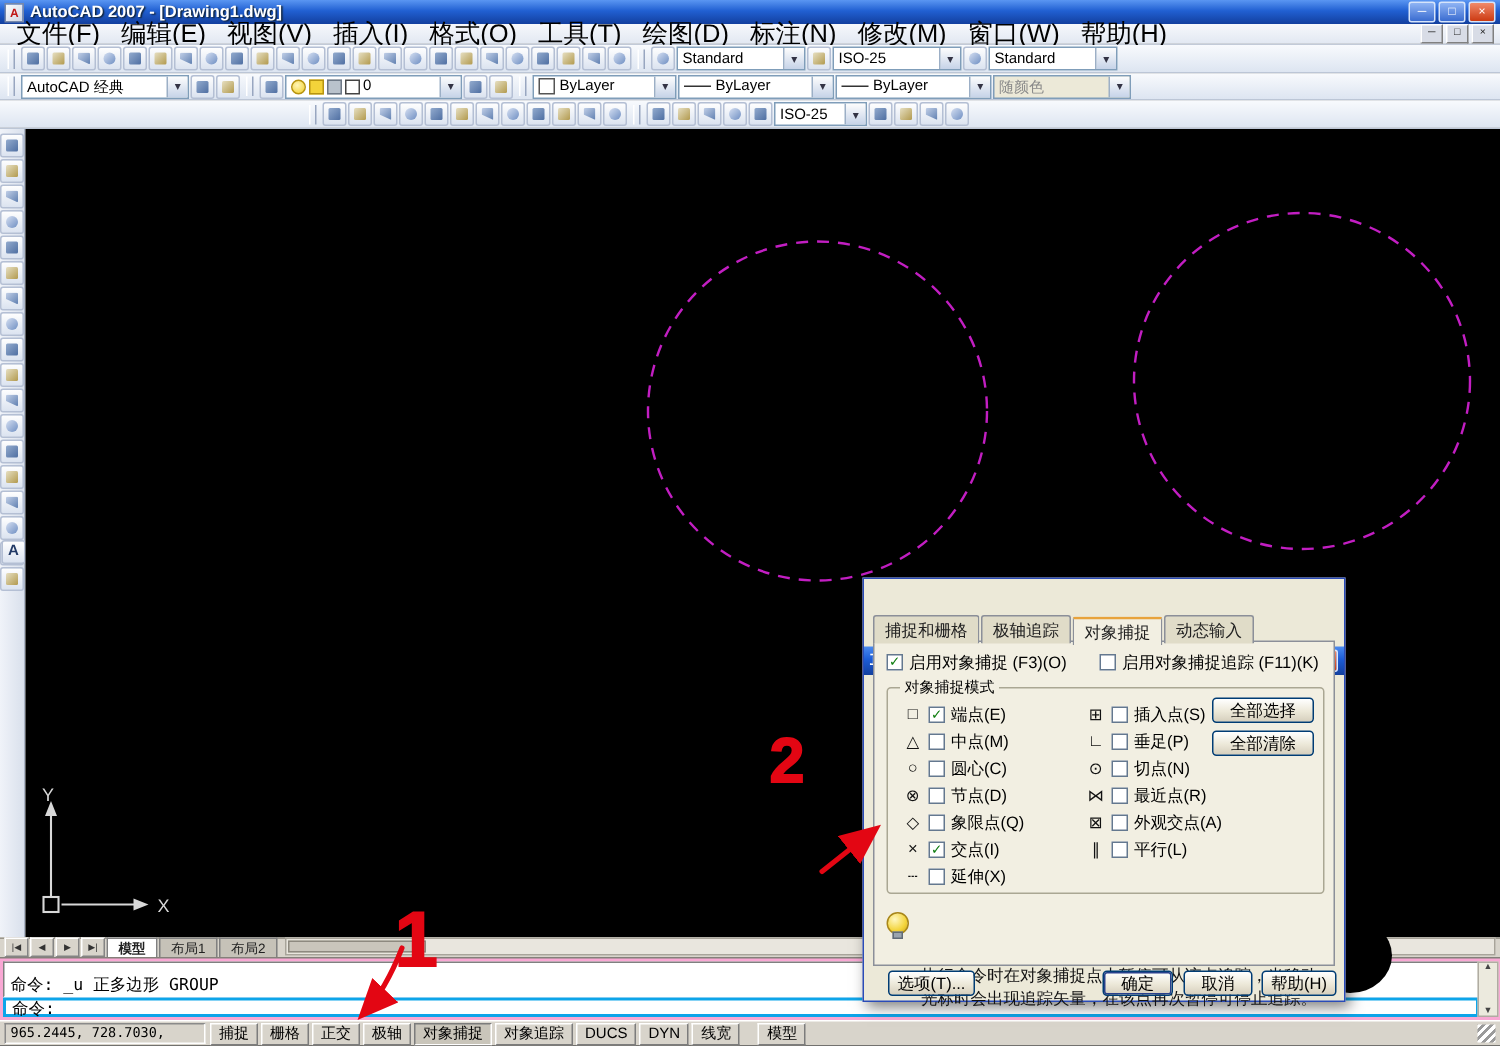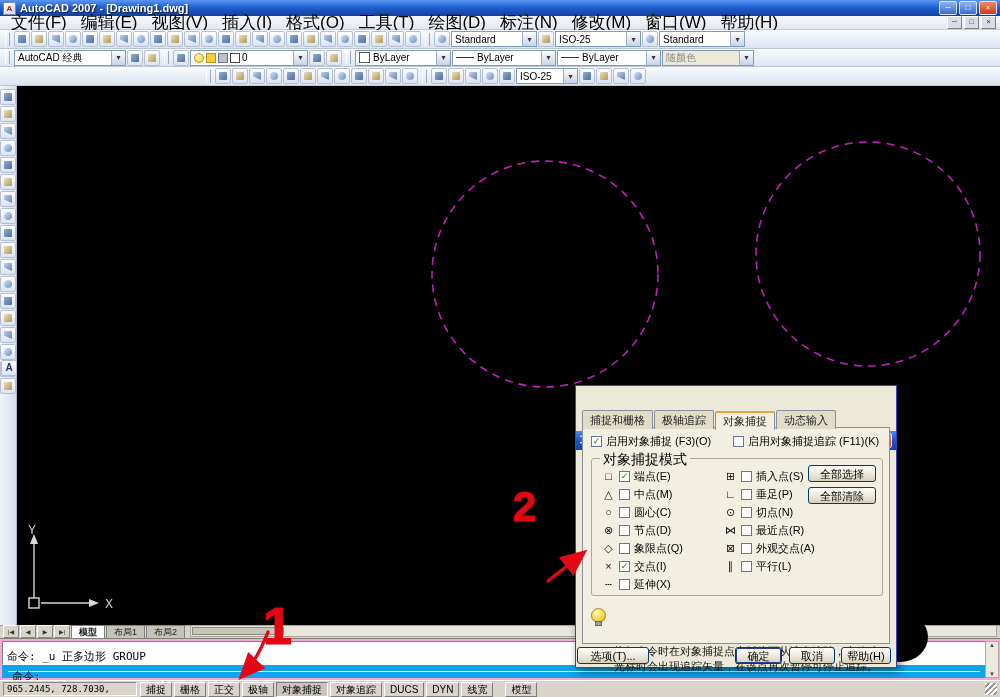"对象捕捉模式" .gtitle { font-size: 14px -> 10px }
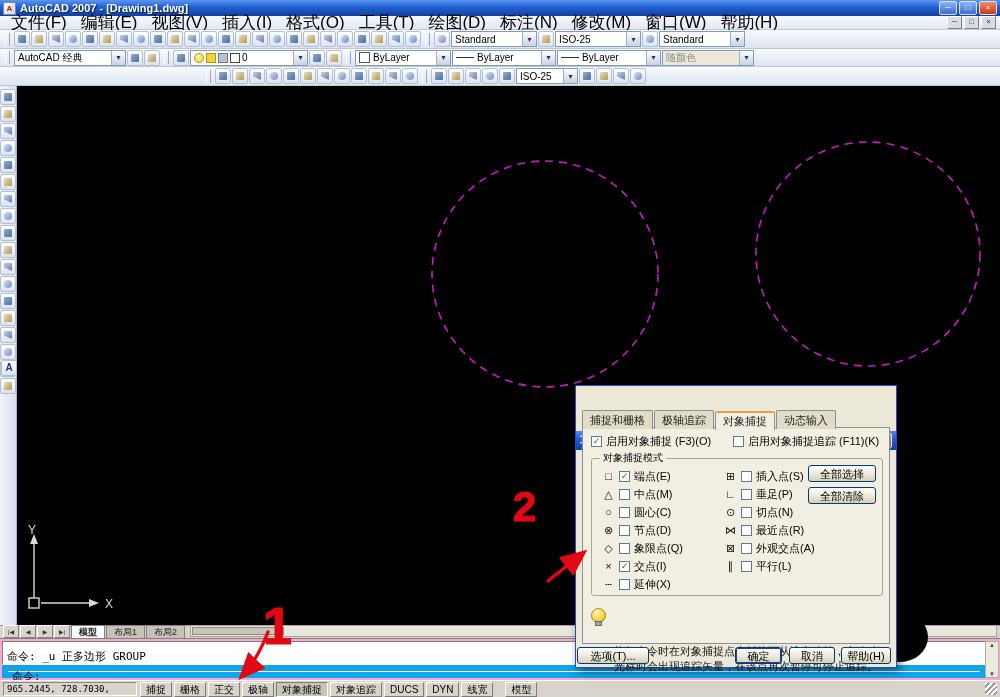"选项(T)..." .btn-options { left: 1px -> 16px; width: 72px -> 58px }
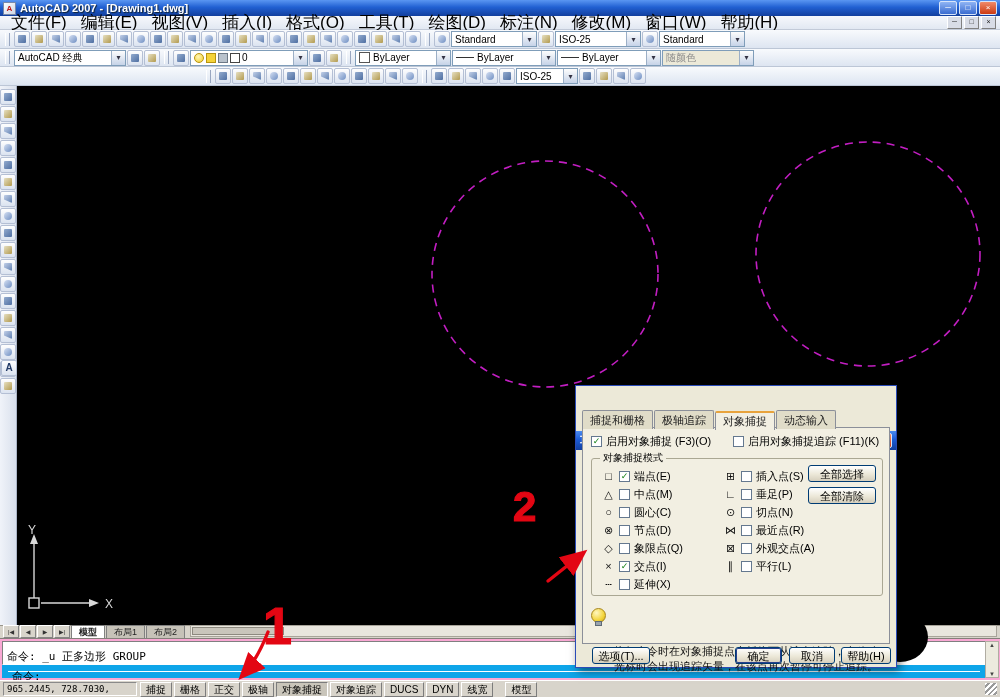"命令:" .cmdprompt { border: 6px solid #0ea5e9 -> 2px solid #0ea5e9 }
